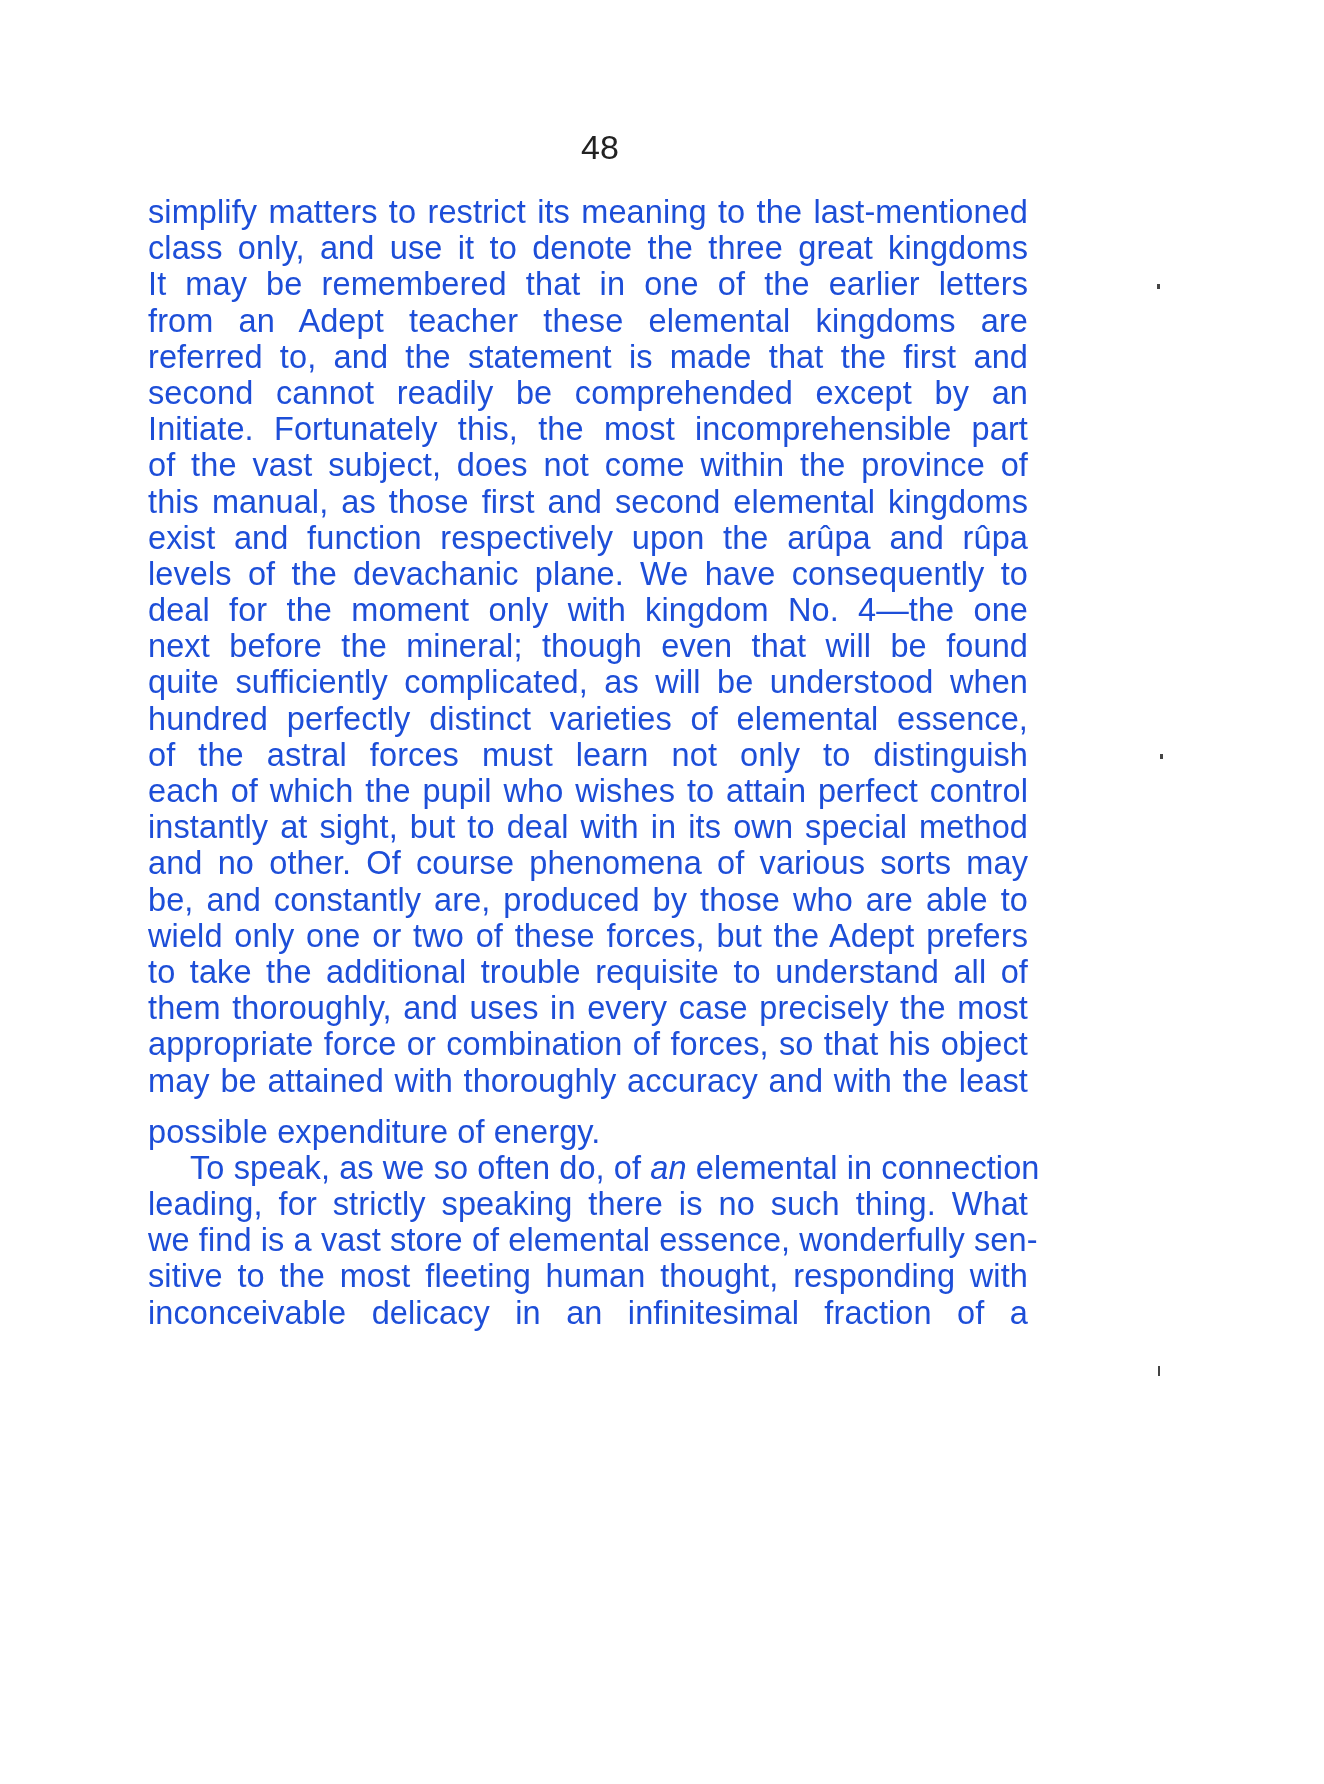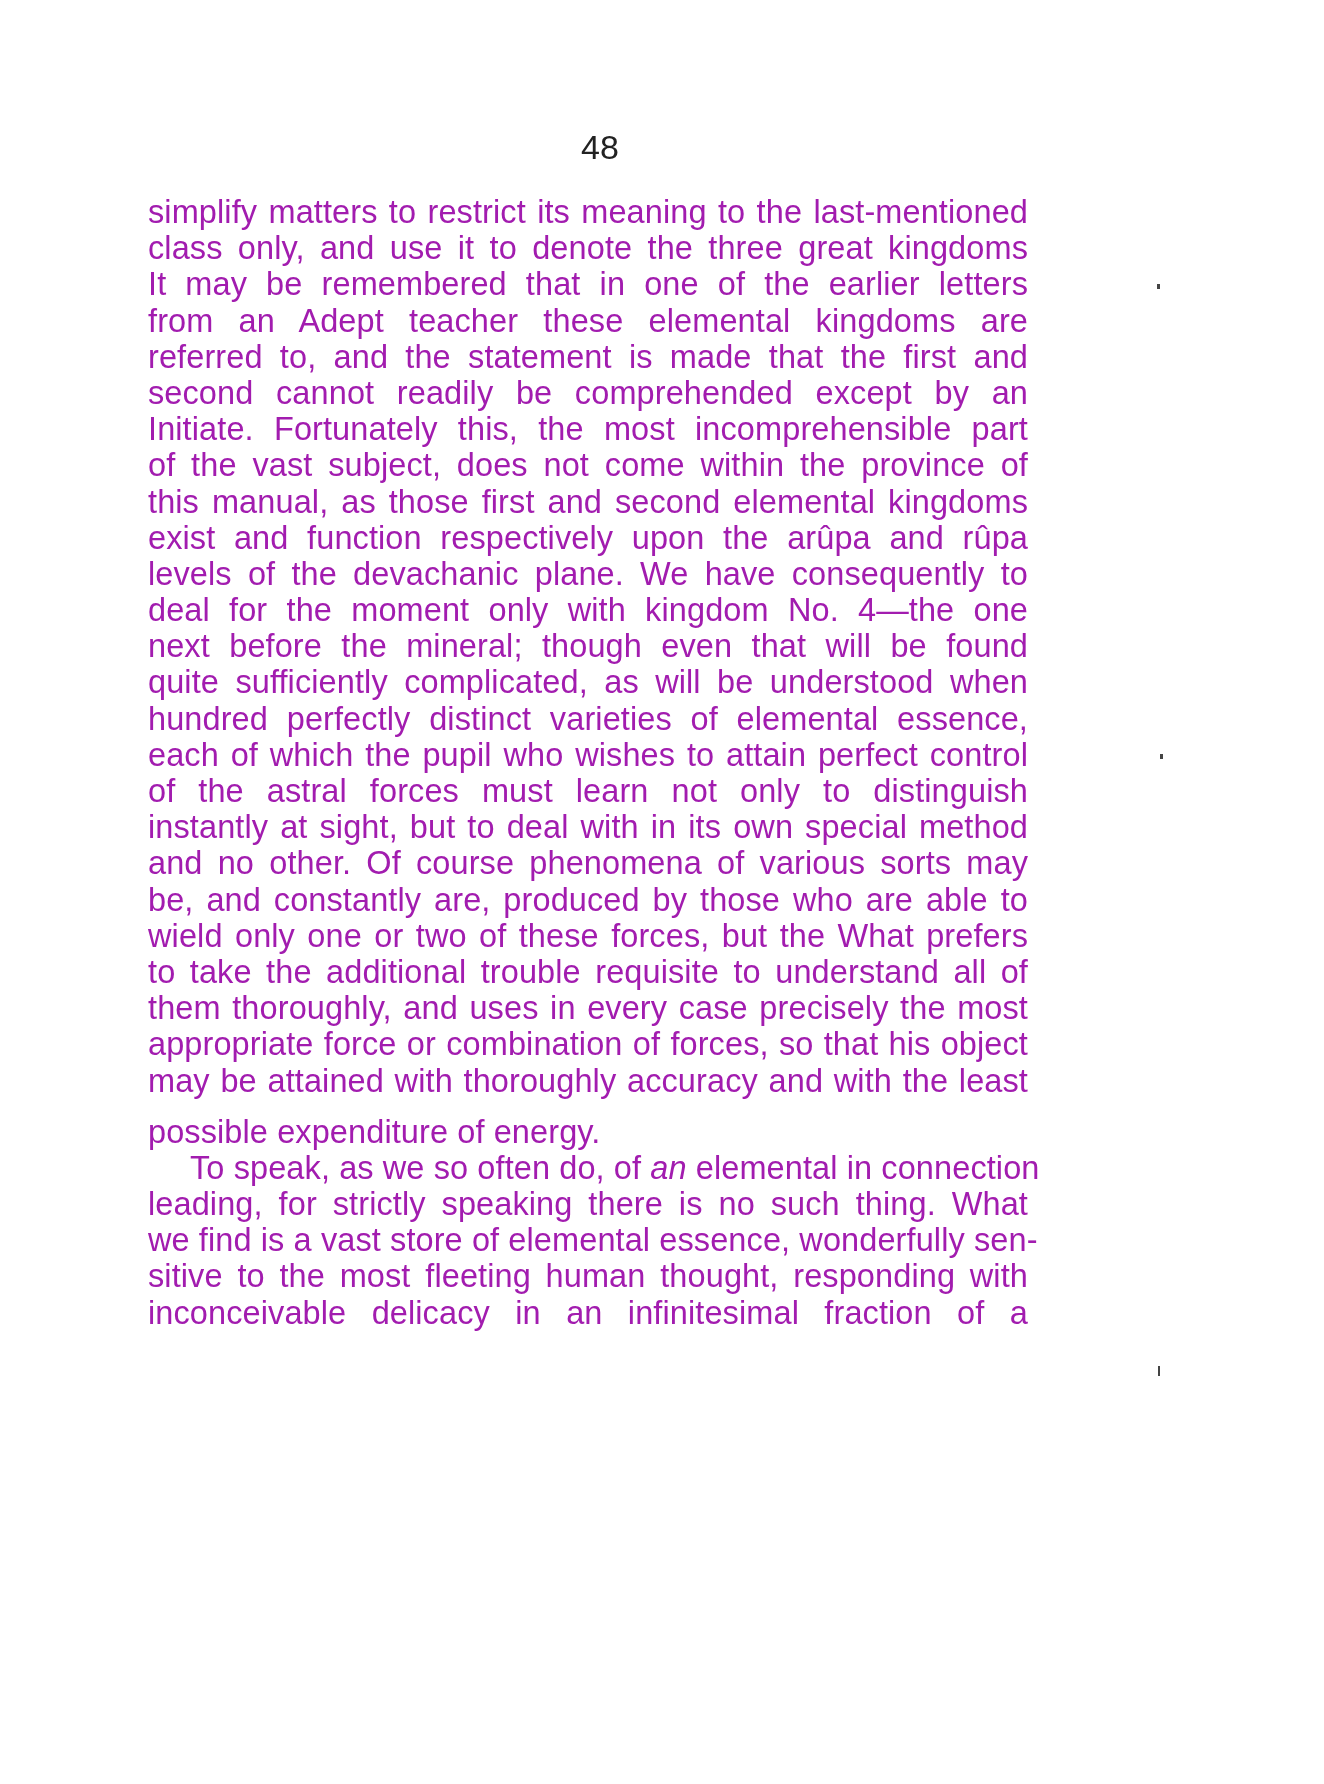"simplify matters to restrict its" .line { color: #a21caf -> #1d4ed8 }
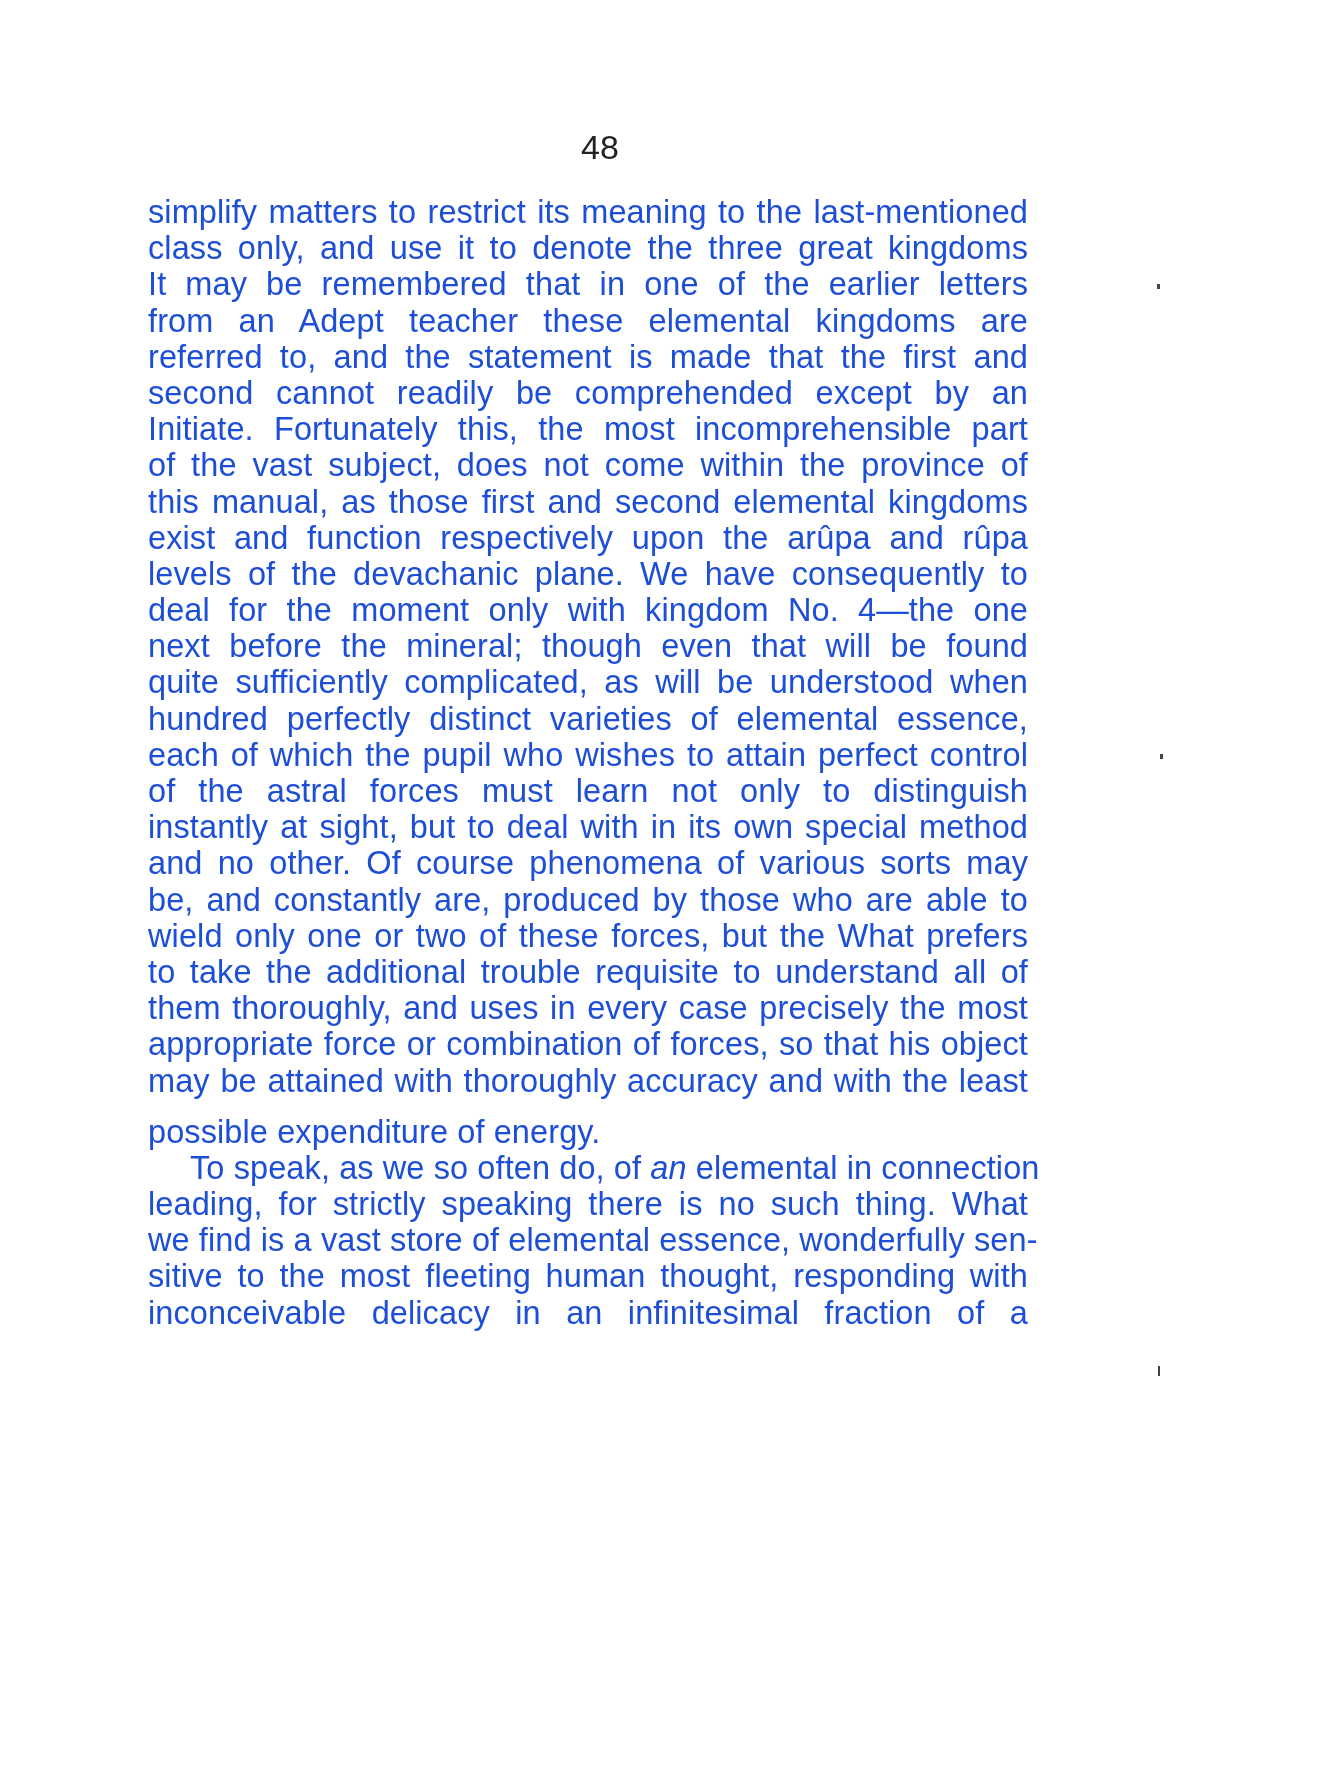"each of which the pupil" div.line { order: before "of the astral forces must" -> after "of the astral forces must" }
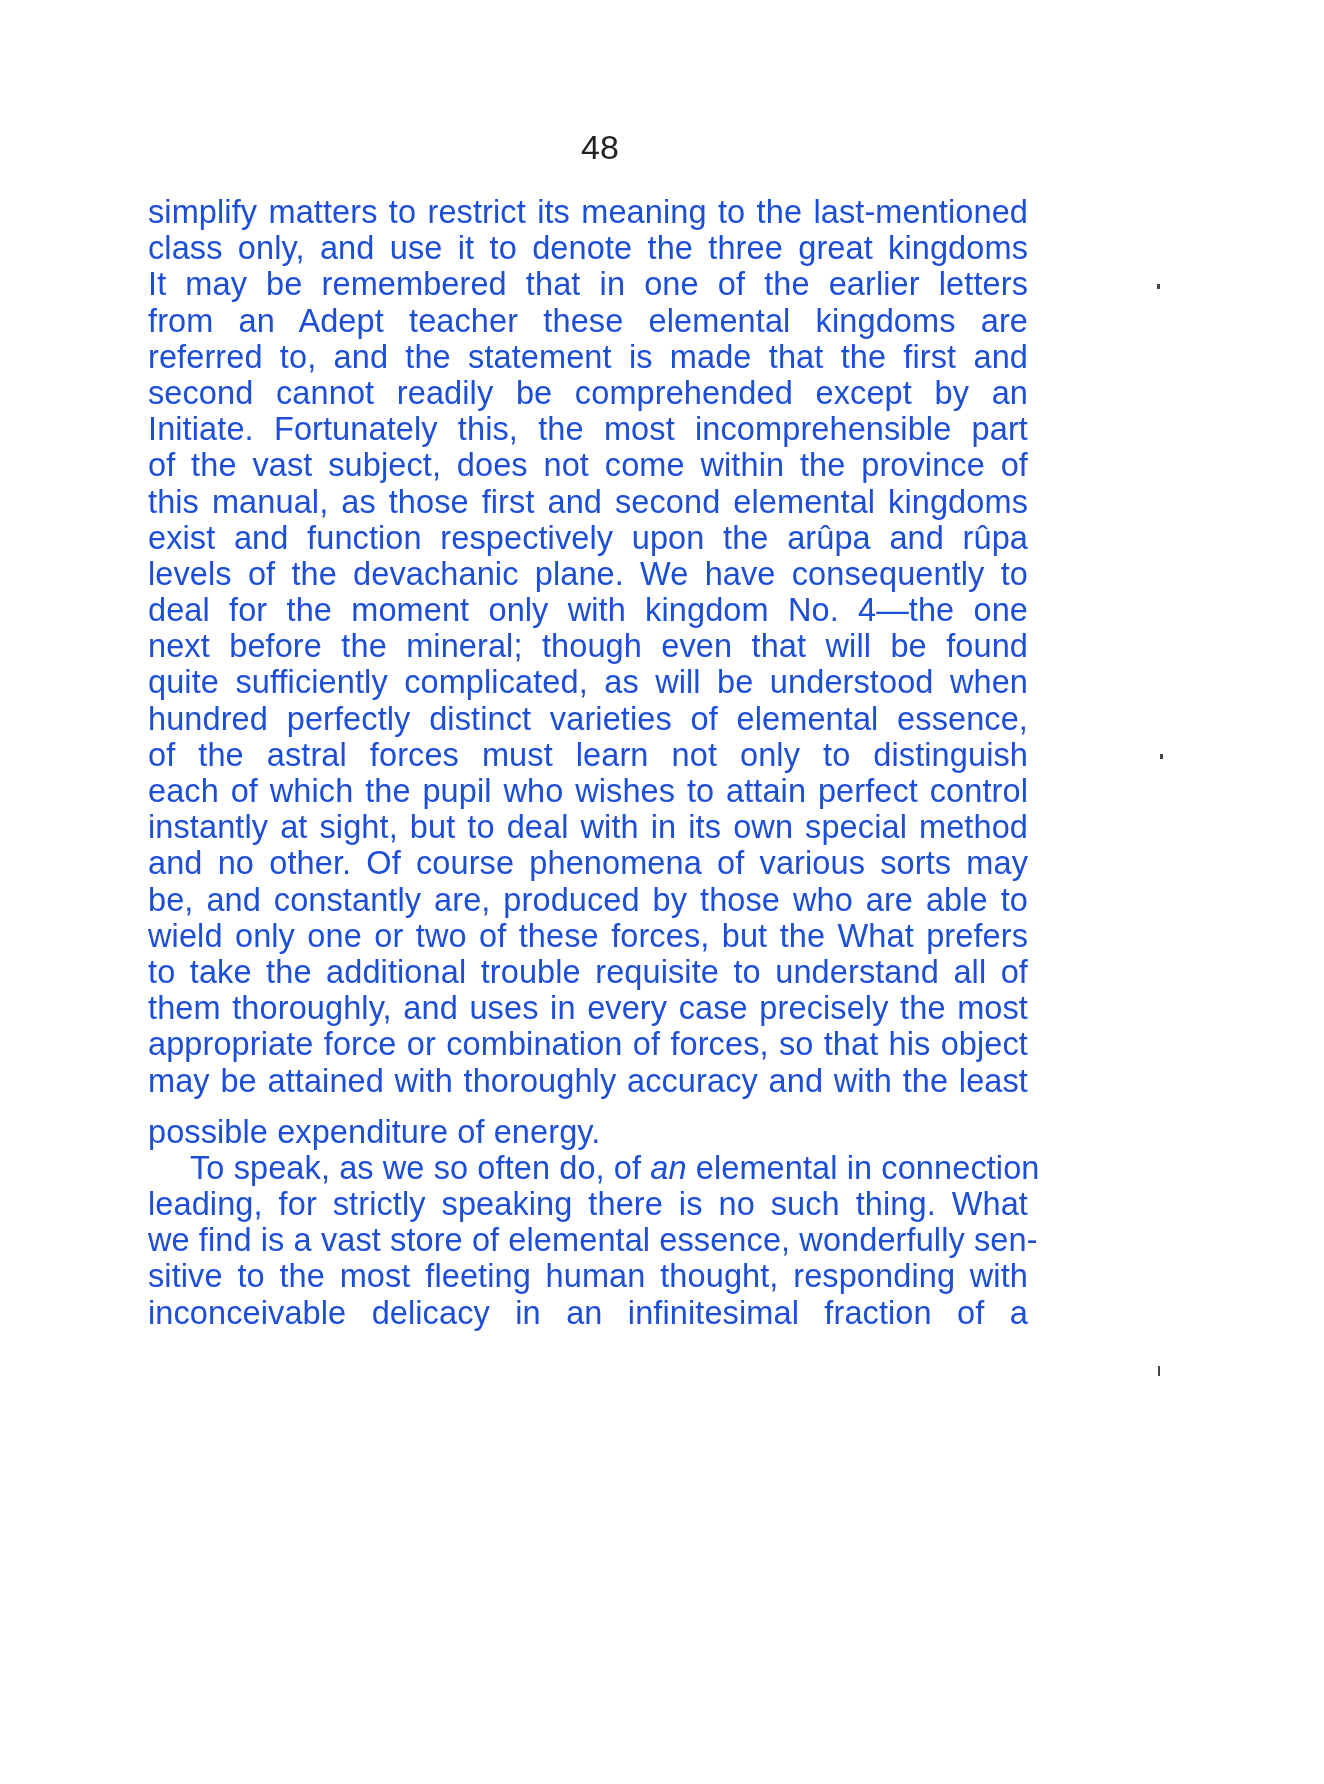"wield only one or two" div.line { text: What -> Adept }
